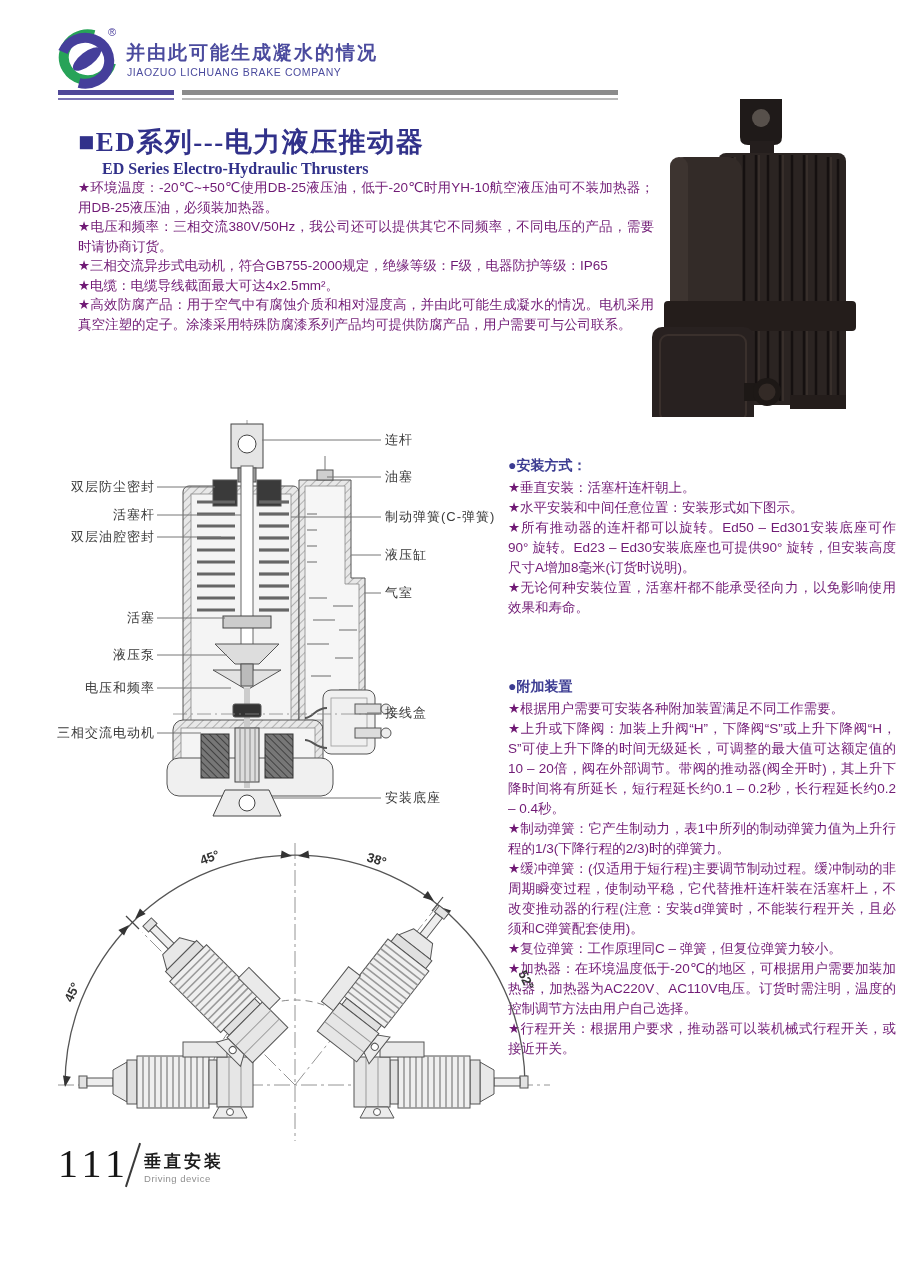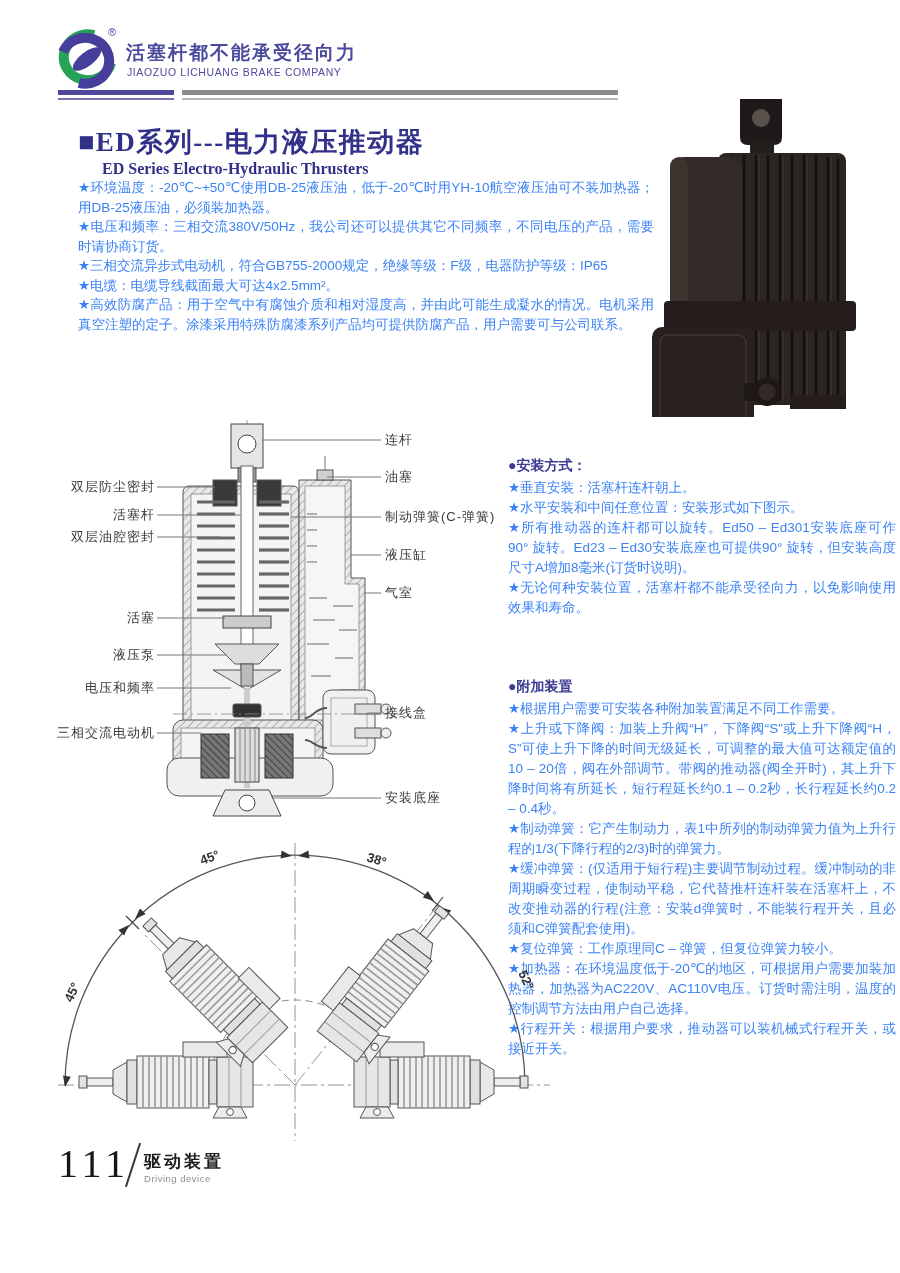"活塞杆都不能承受径向力" div.company-cn { text: 活塞杆都不能承受径向力 -> 并由此可能生成凝水的情况 }
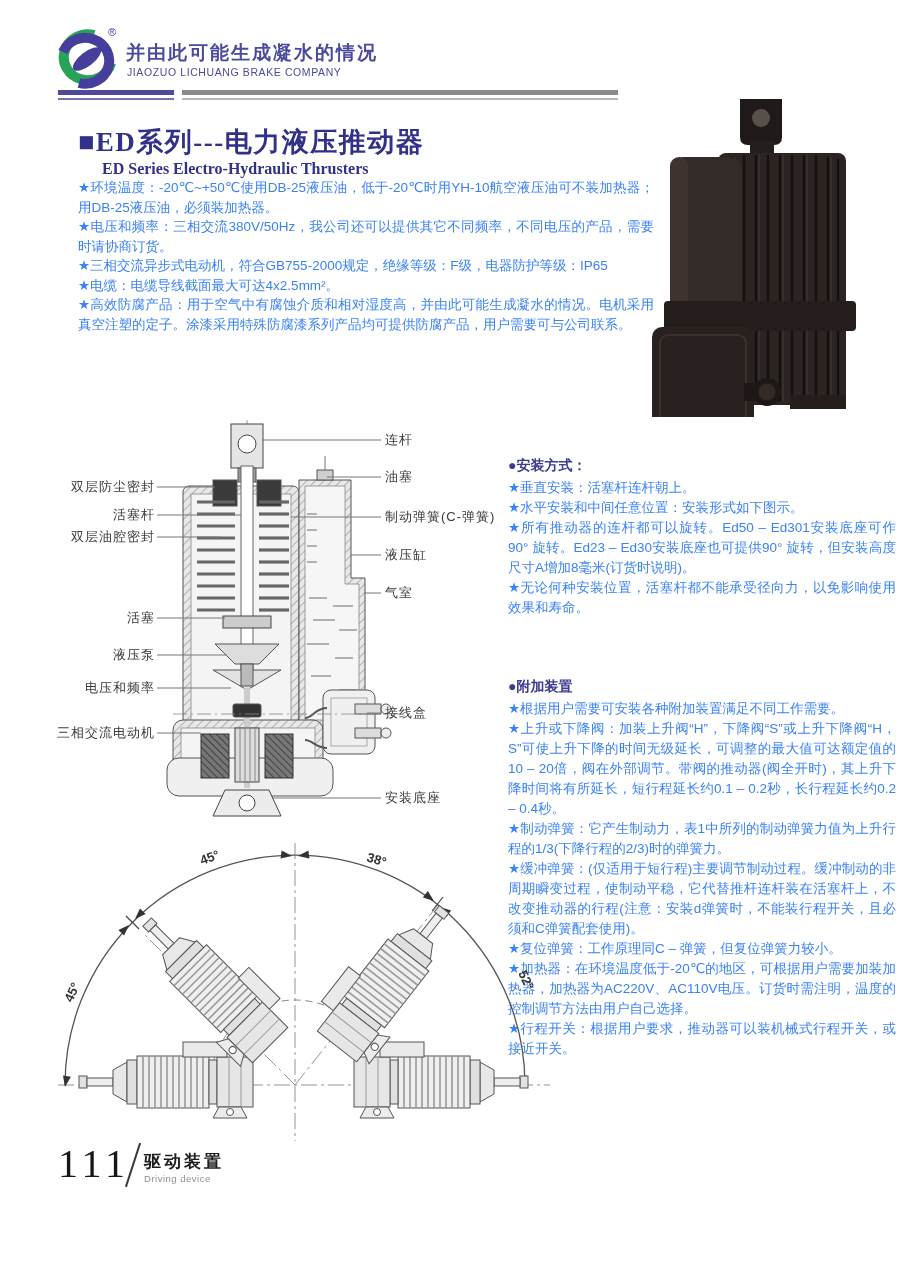"★环境温度：-20℃~+50℃使用DB-25液压油，低于-20℃时用YH-10航" .usage-block p, .rcol p { color: #3b82f6 -> #701a75 }
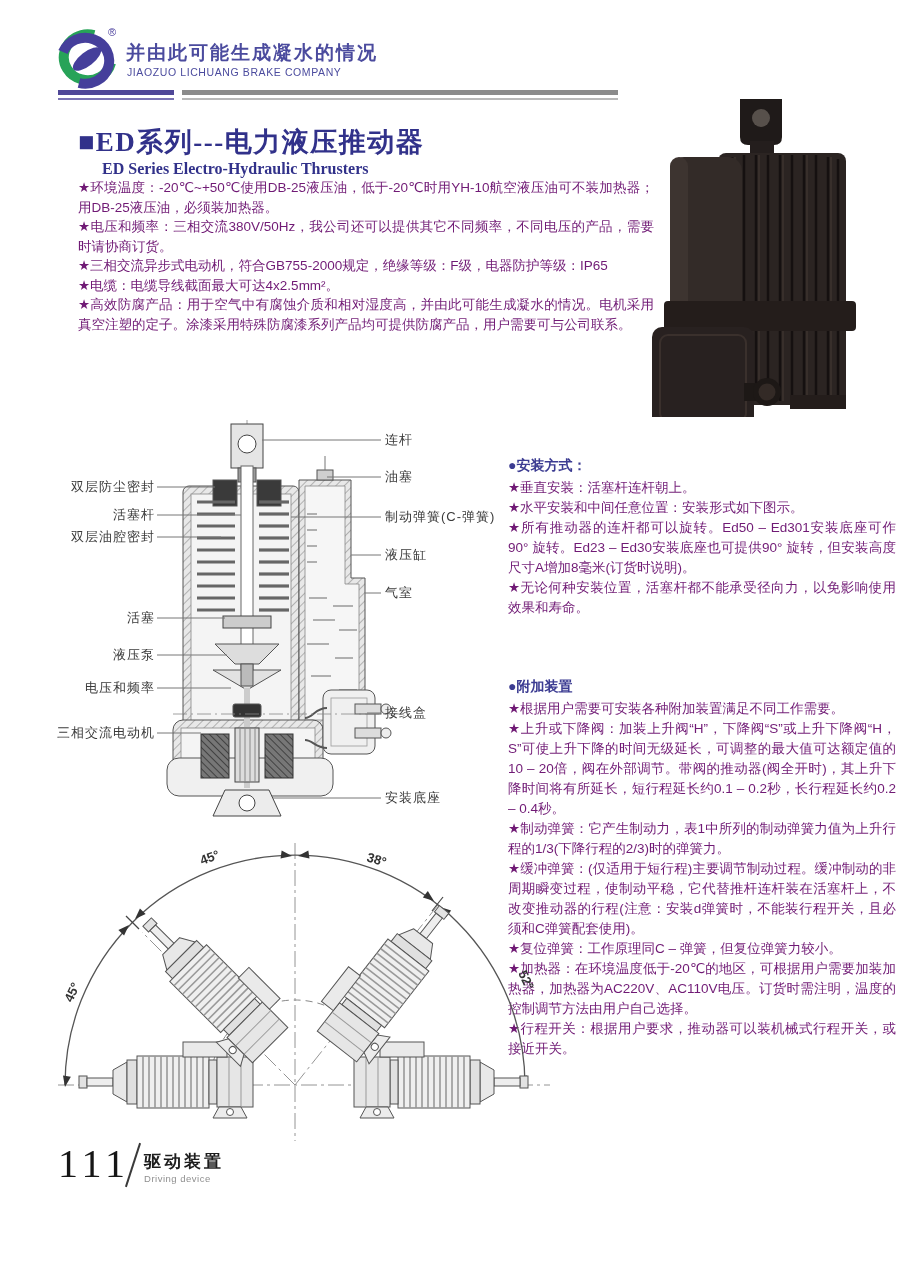"驱动装置" div.footer-cn { text: 驱动装置 -> 垂直安装 }
